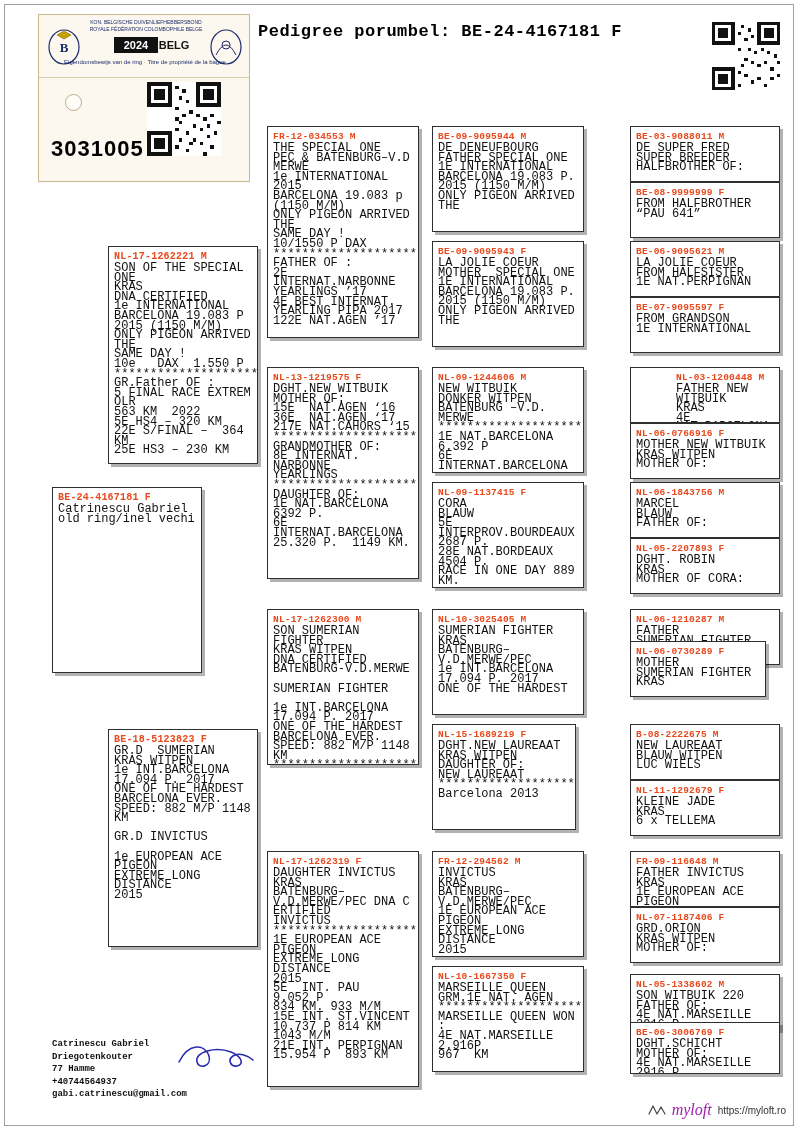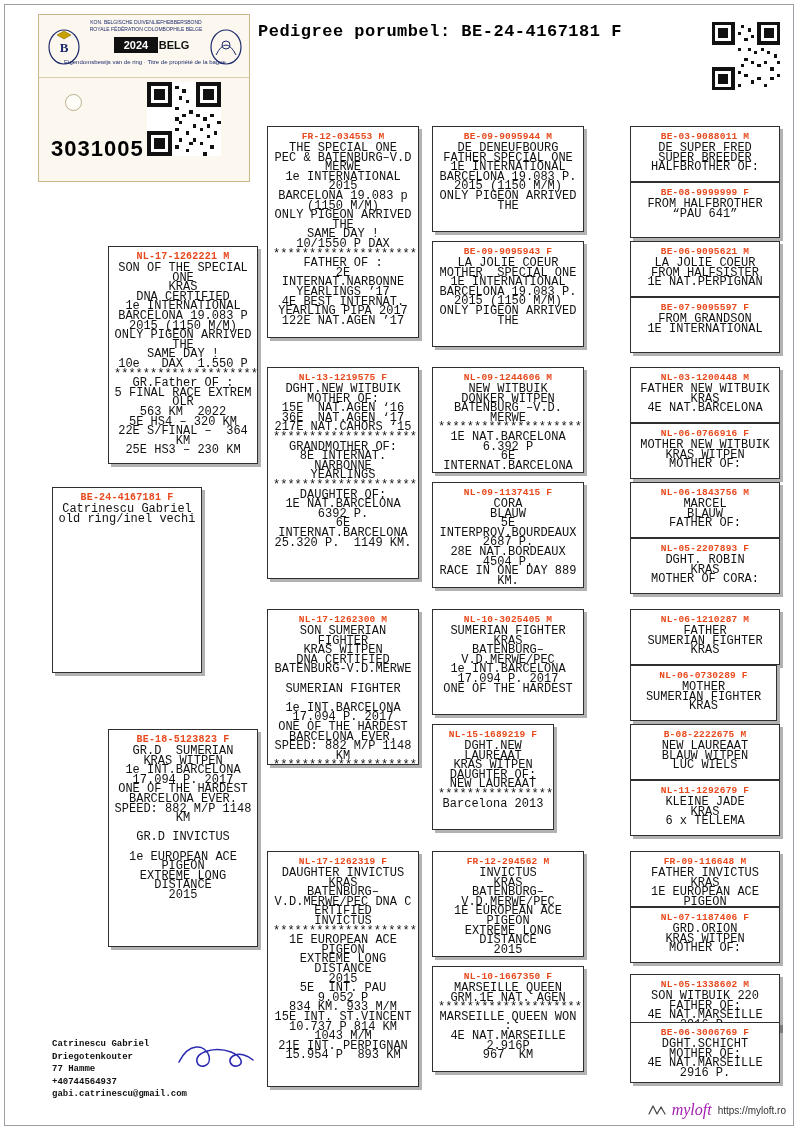"FR-12-034553 M" .card { text-align: center -> none }
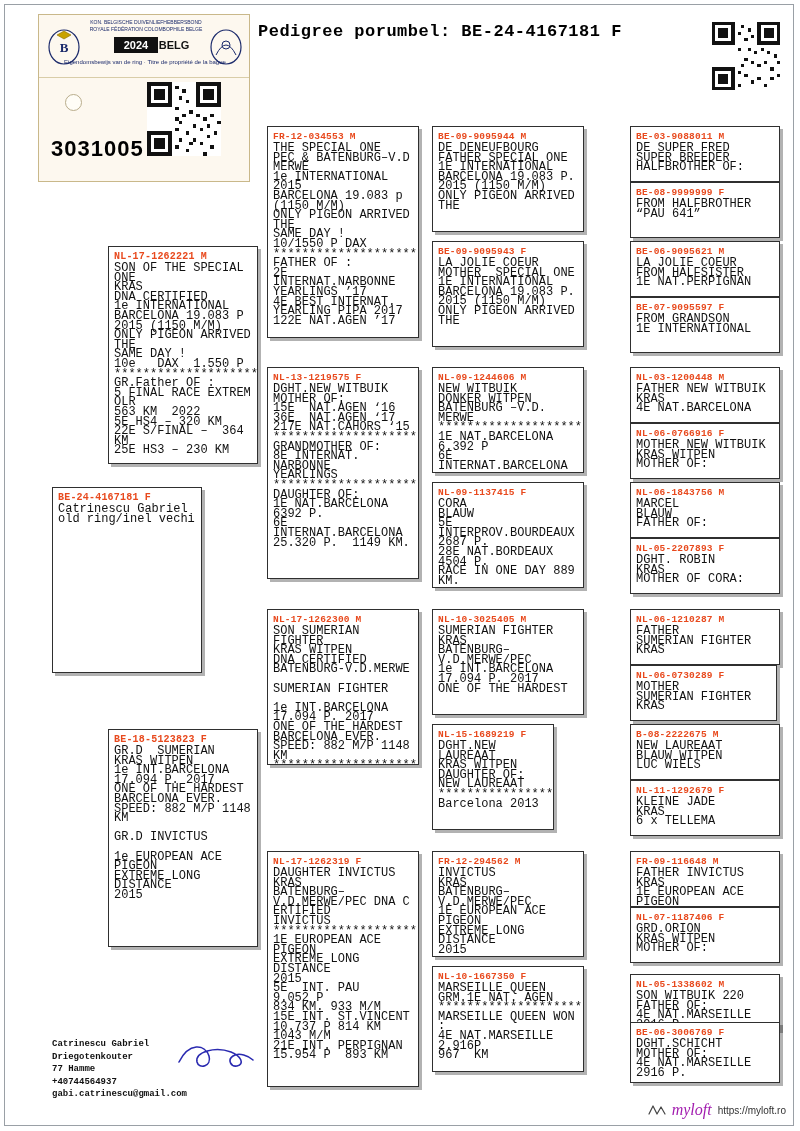"NL-03-1200448 M" div.card { padding-left: none -> 40px }
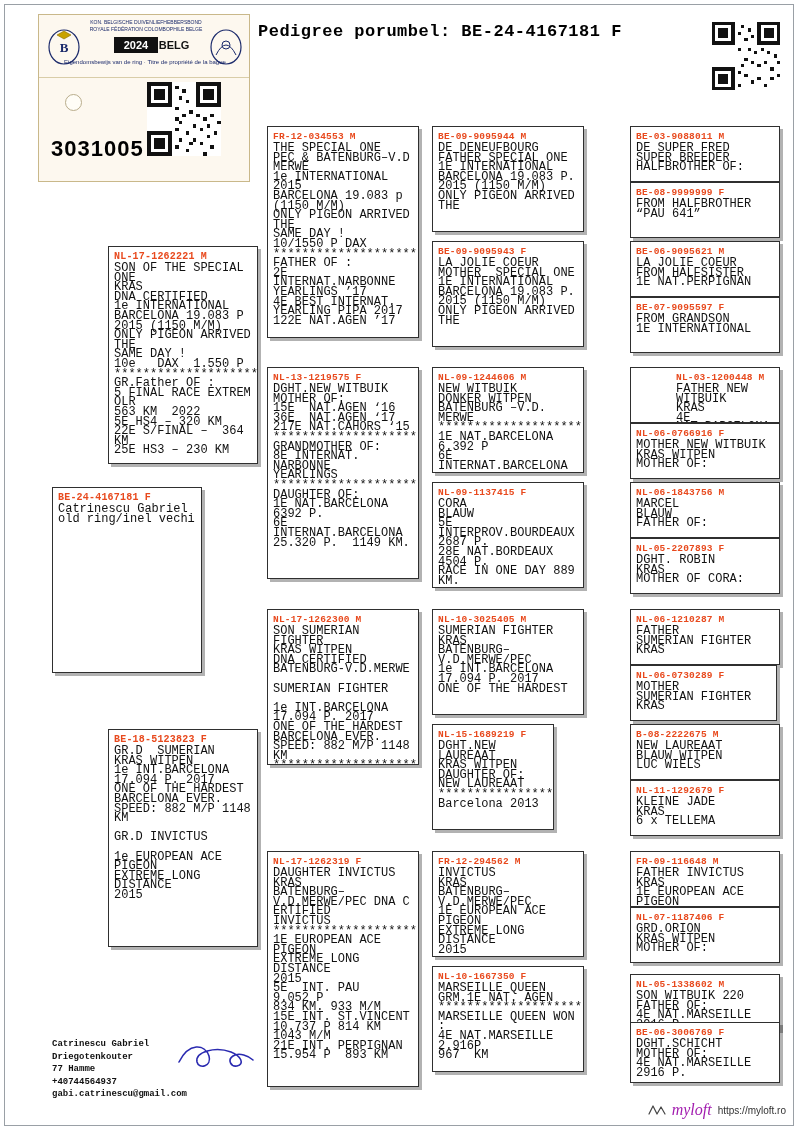"NL-06-0730289 F" div.card { top: 665px -> 641px; width: 147px -> 136px }
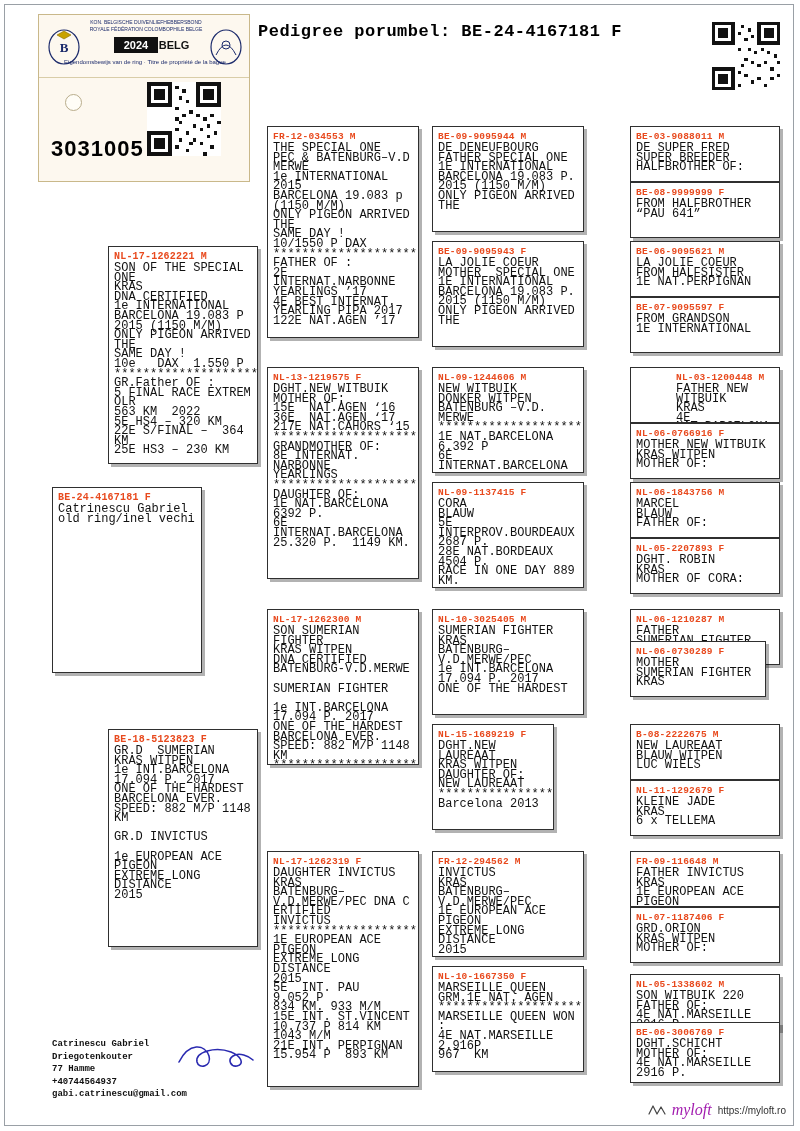"NL-15-1689219 F" div.card { width: 122px -> 144px }
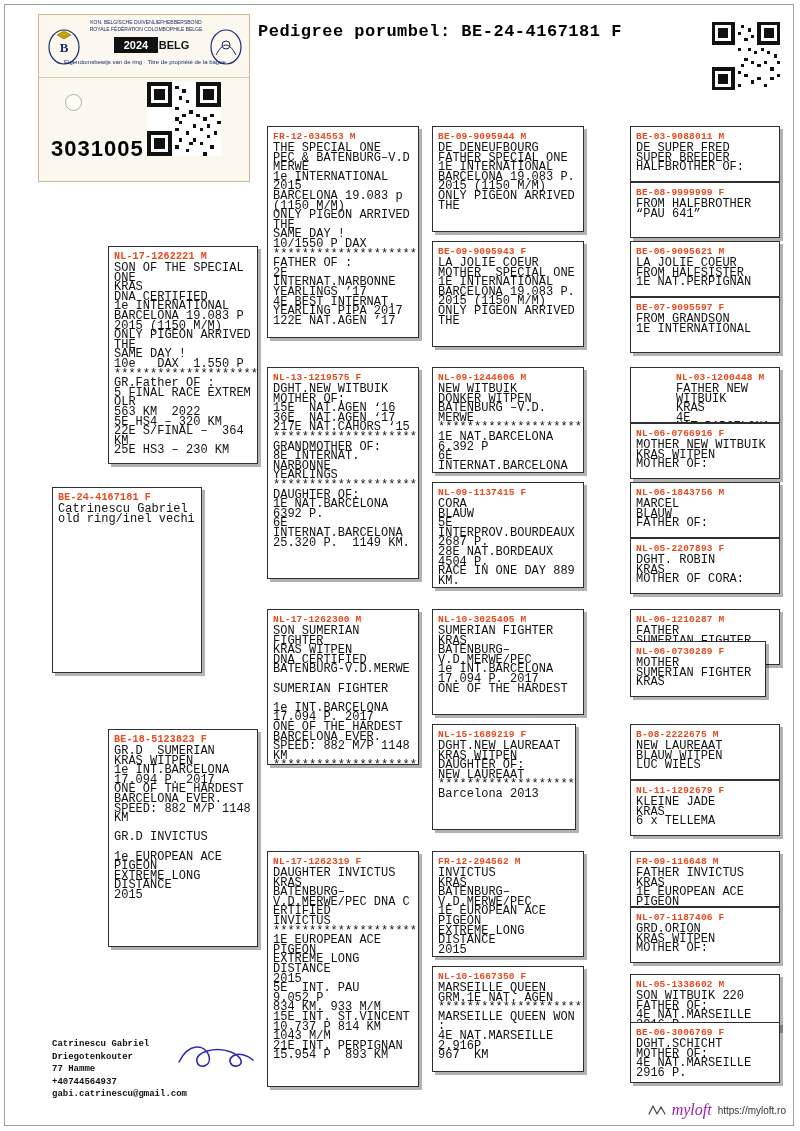"BE-06-3006769 F" div.card { height: 61px -> 52px }
